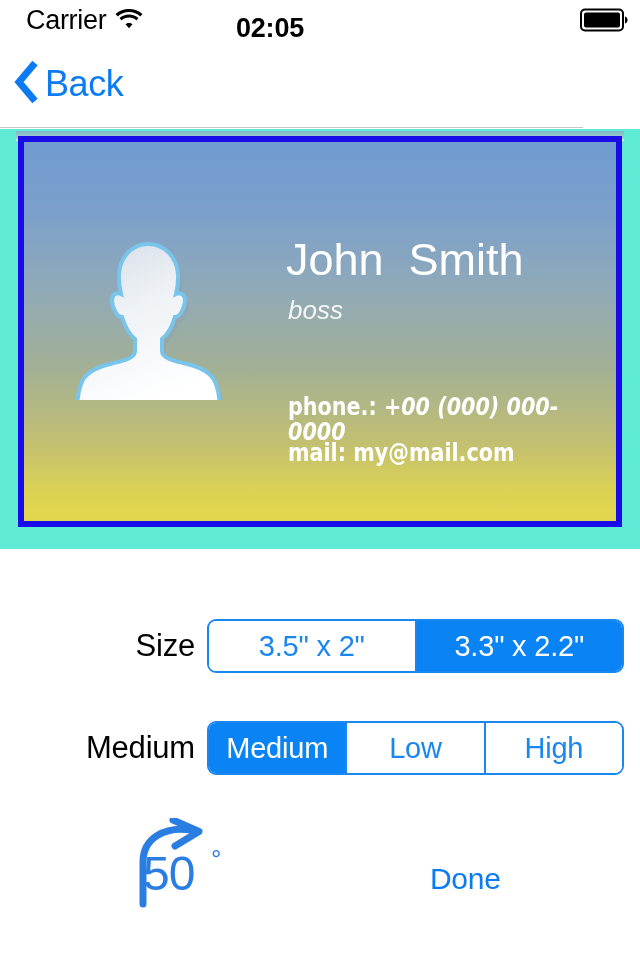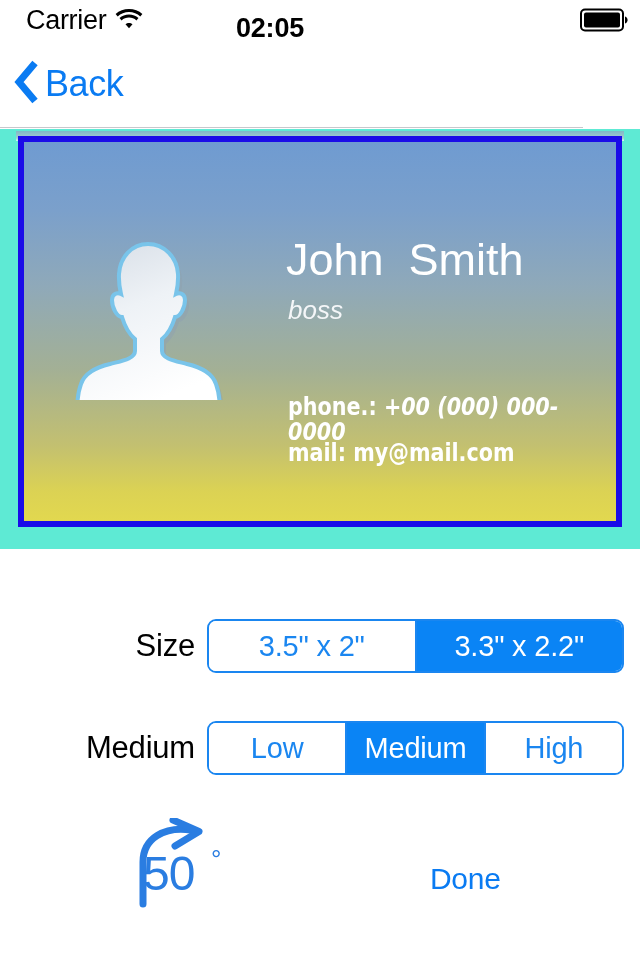"Low" div.segment { order: before "Medium" -> after "Medium" }
